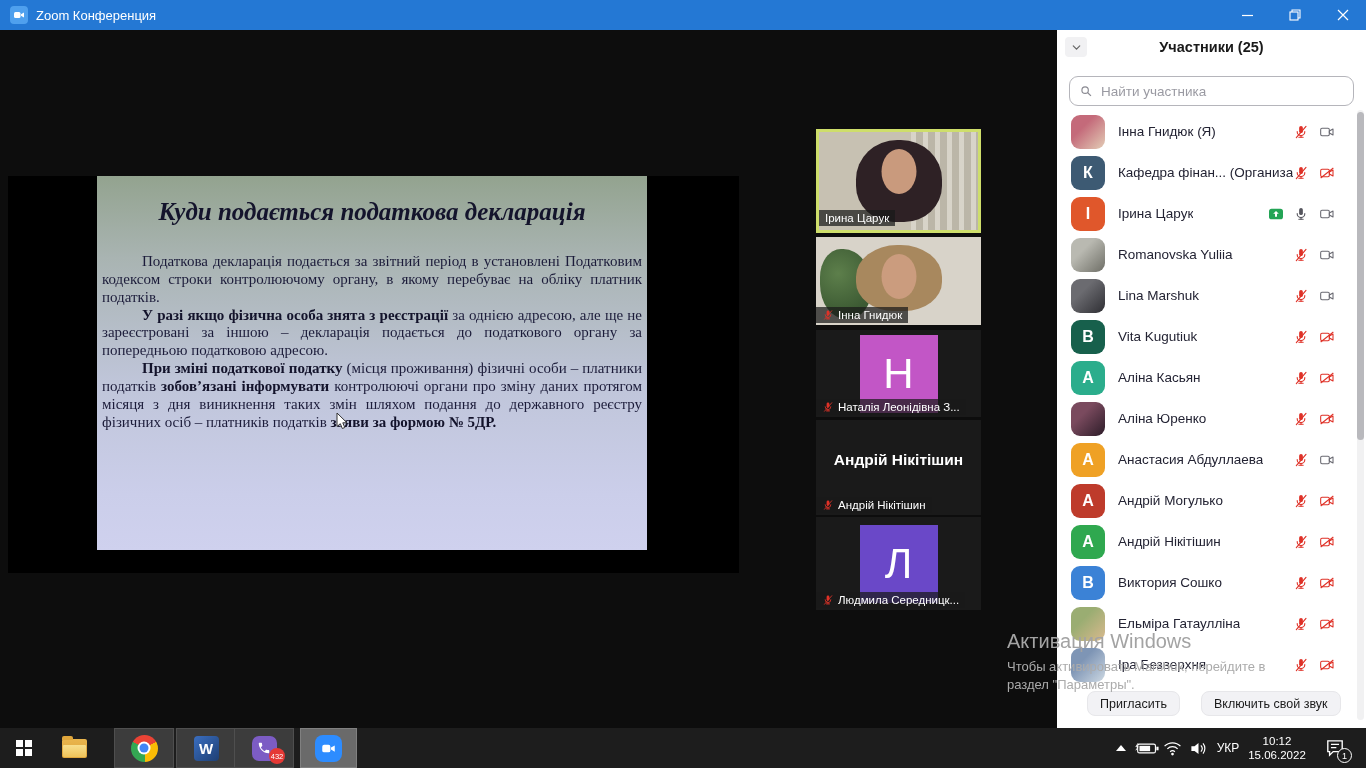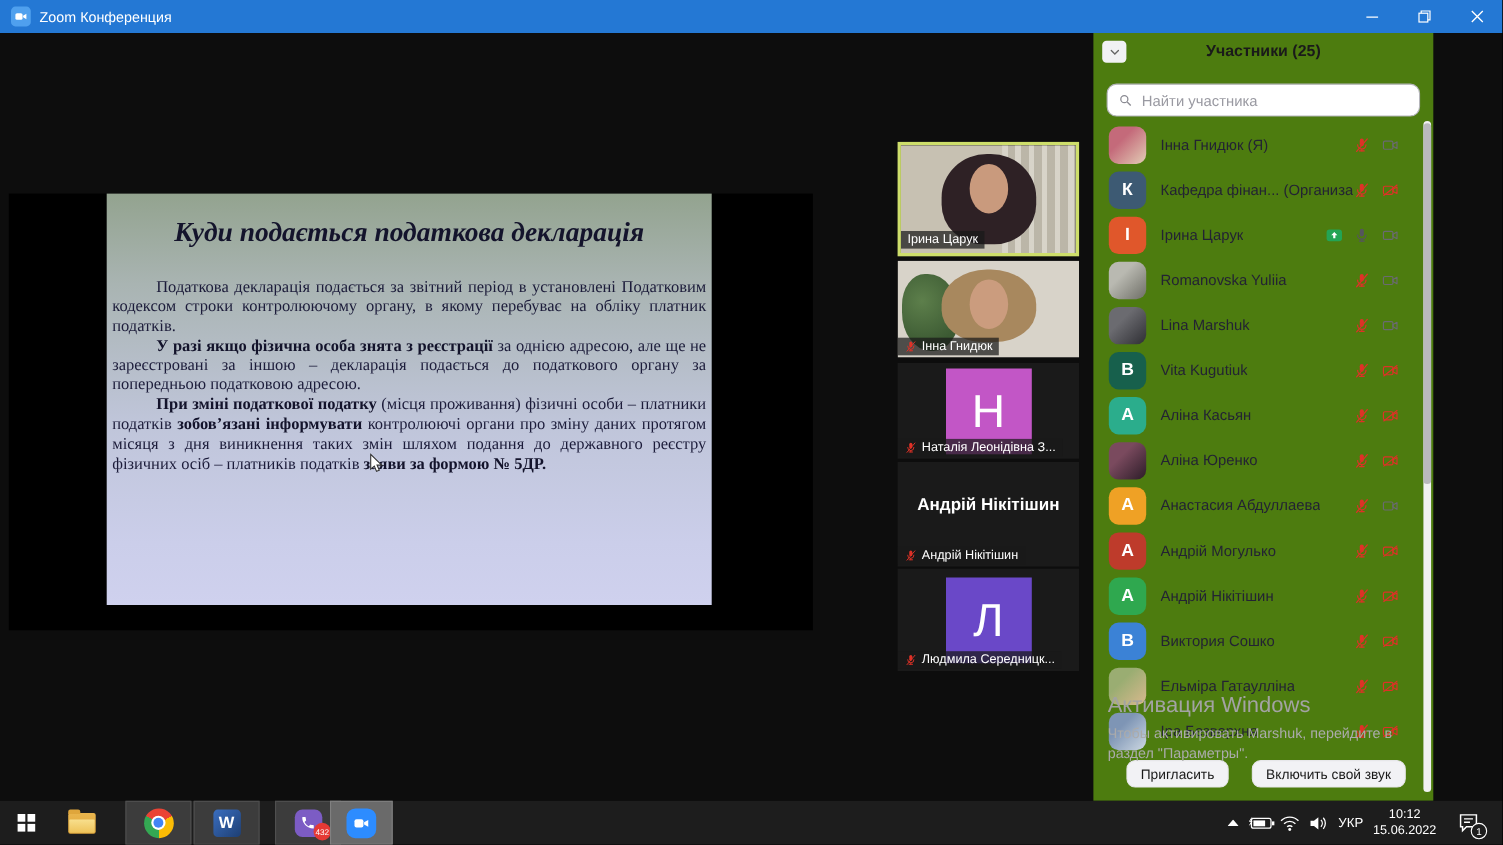"Участники (25)" #panel { background: #4d7c0f -> #ffffff; left: 994px -> 1057px }
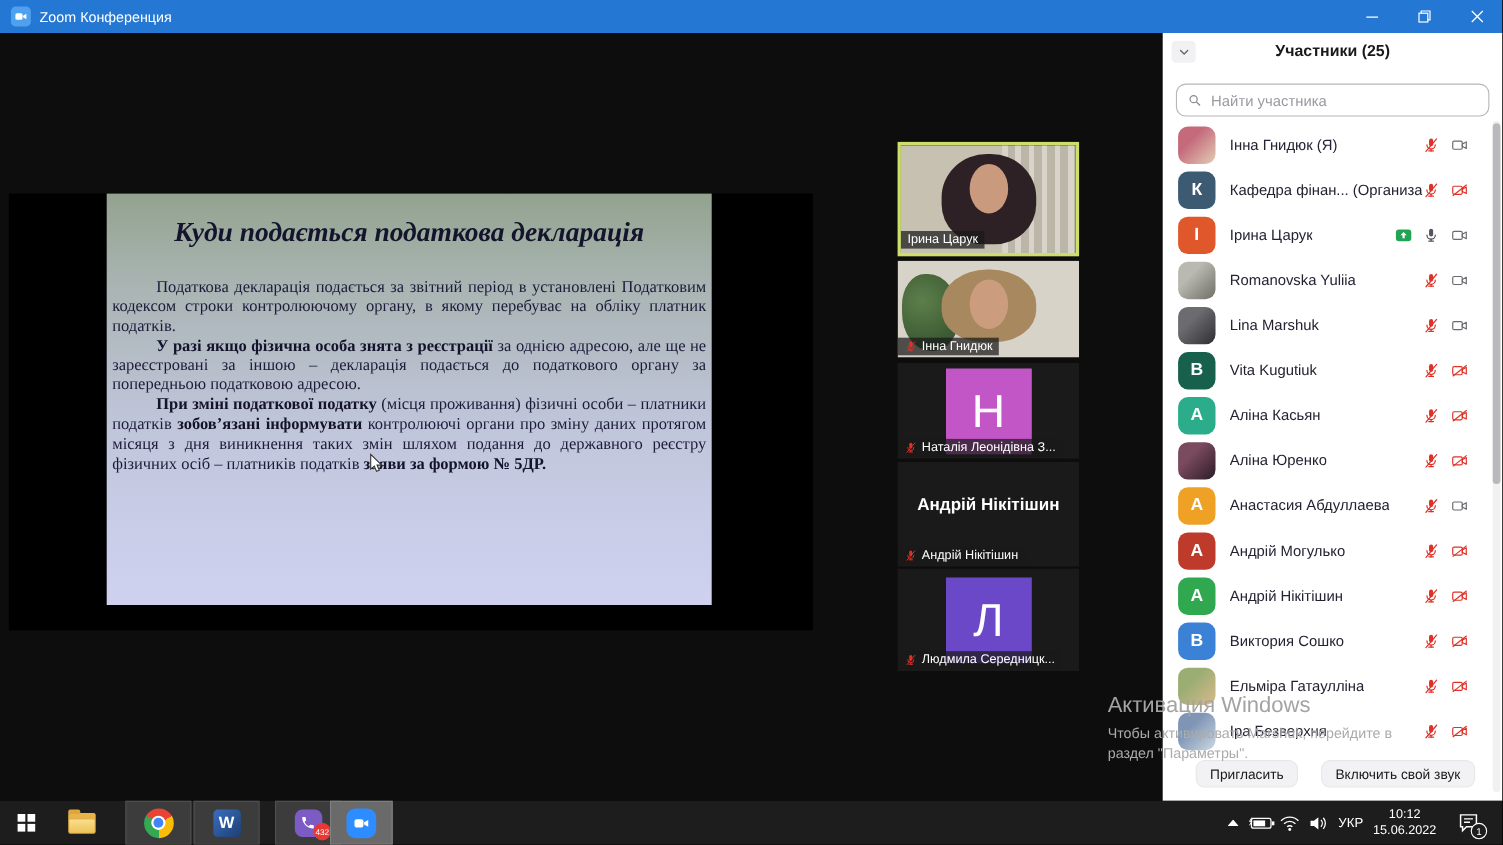"432" #tb-viber { margin-left: 16px -> none }
